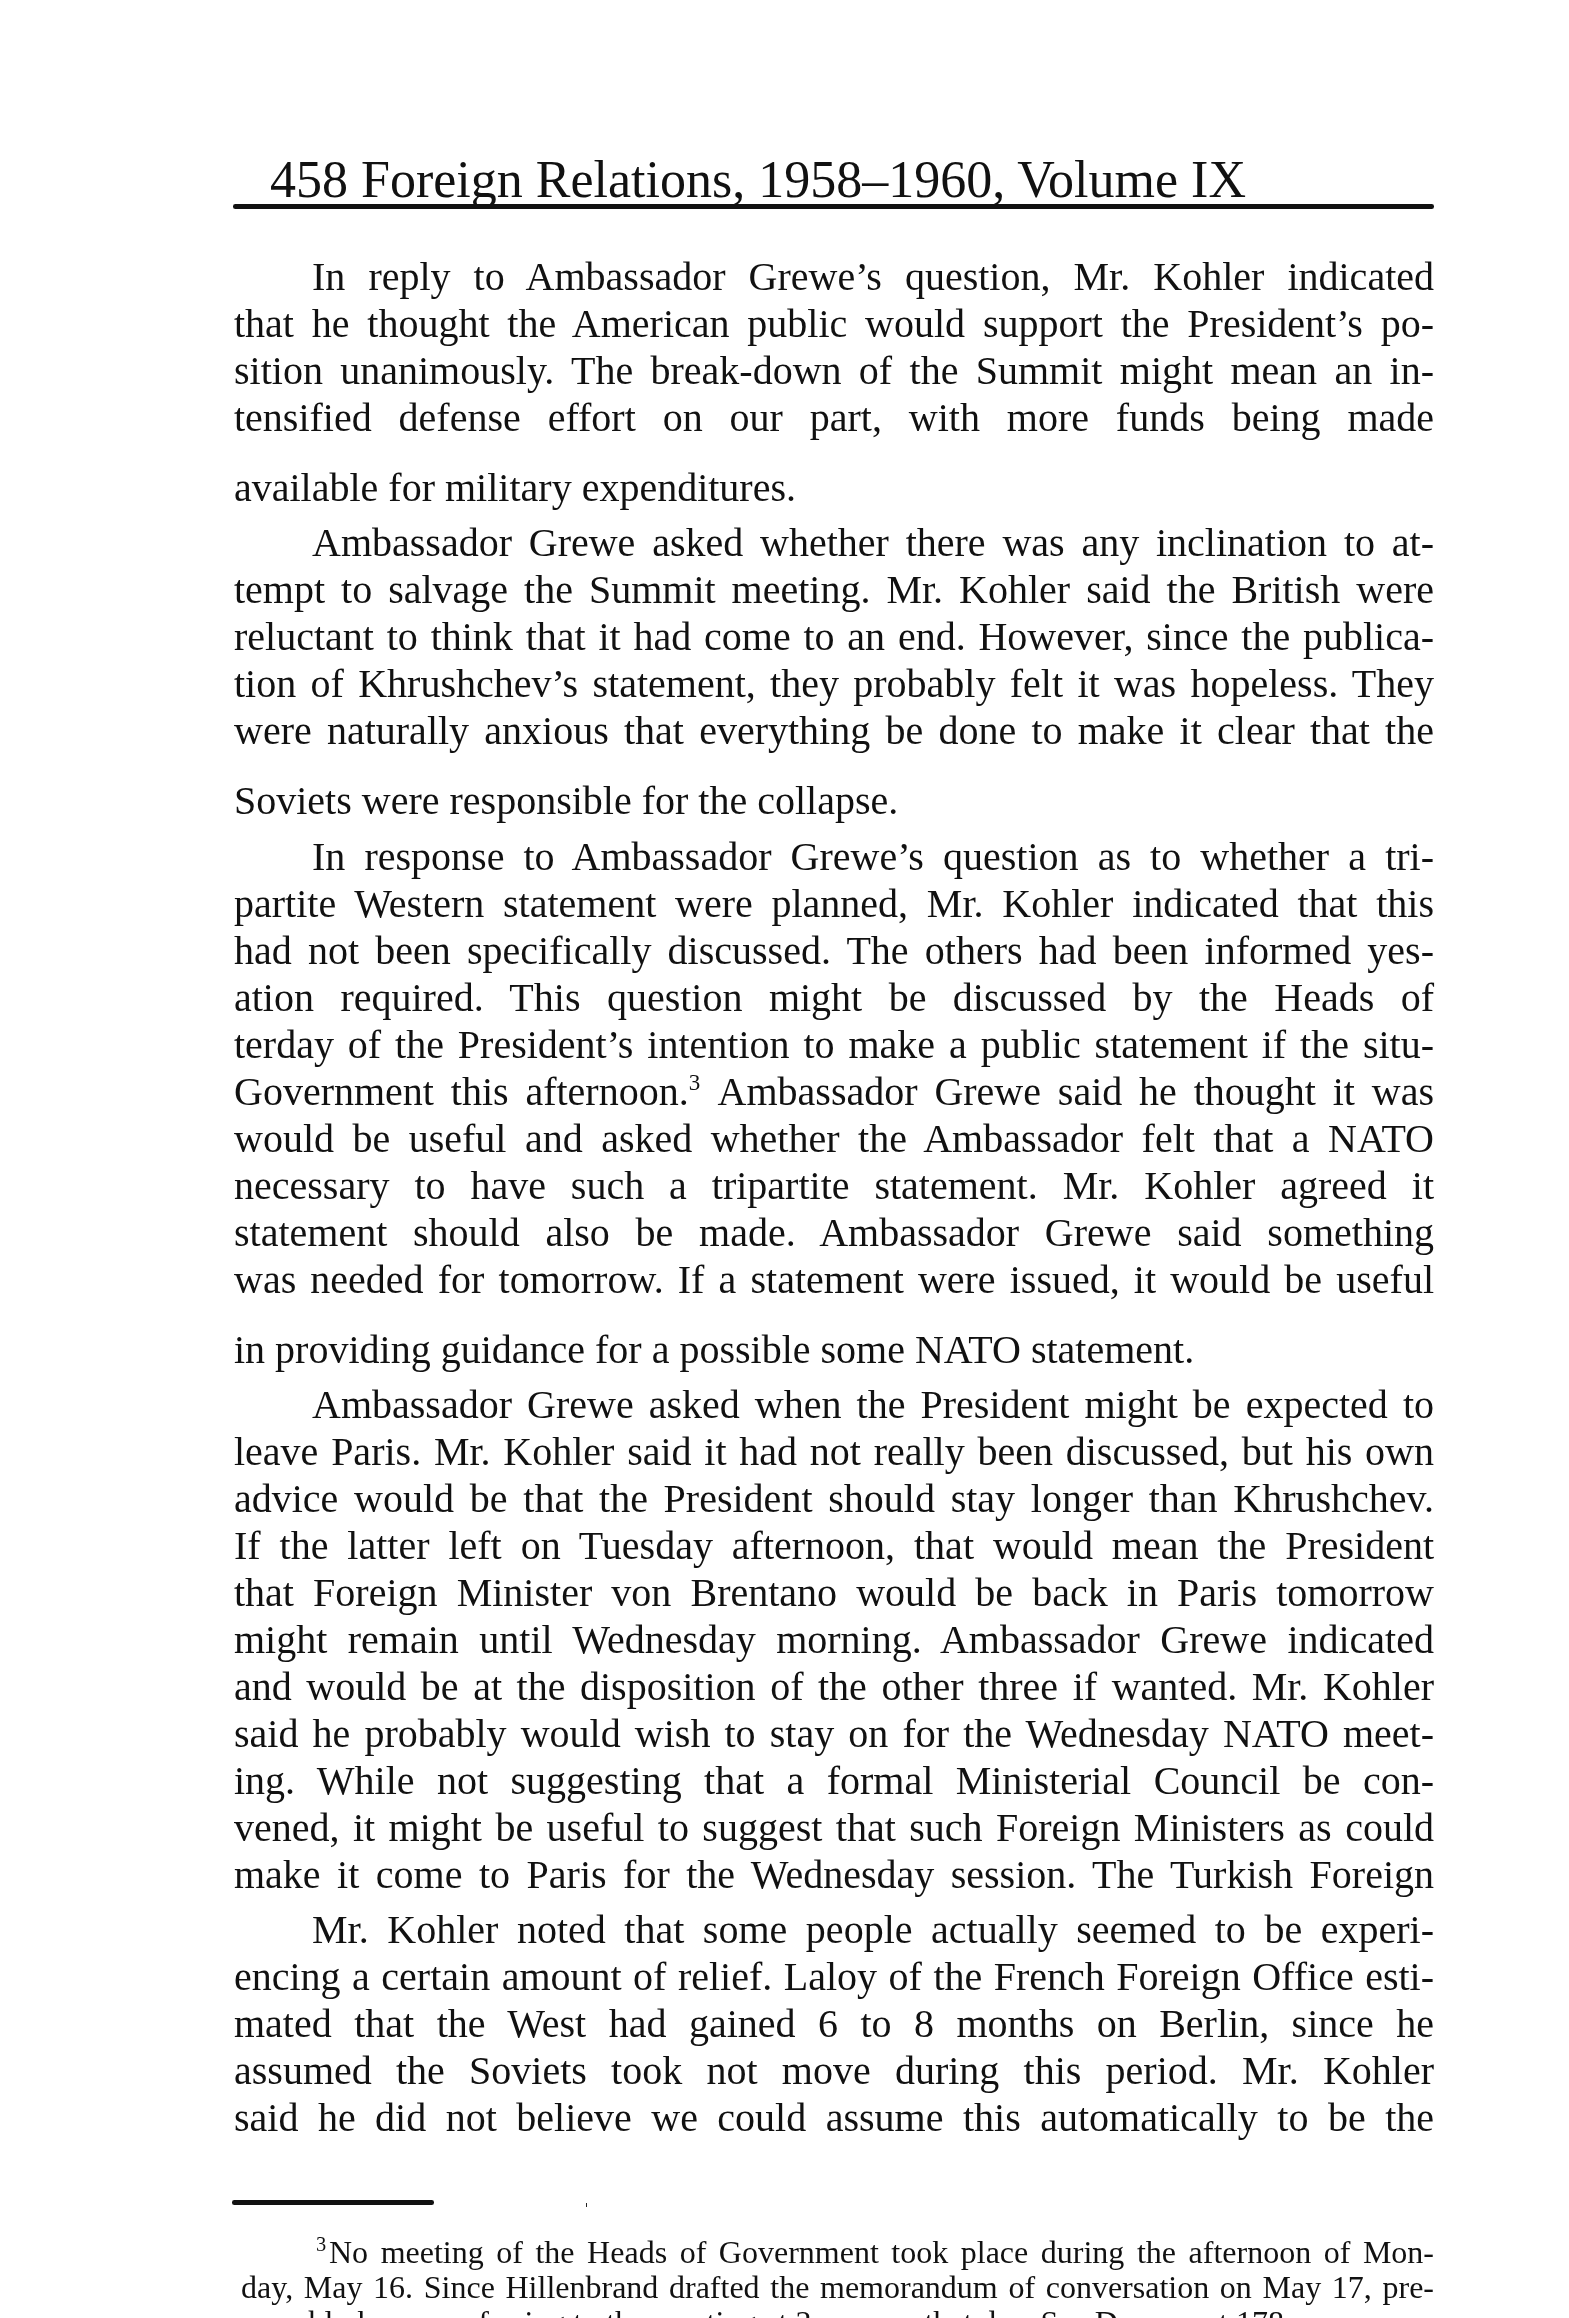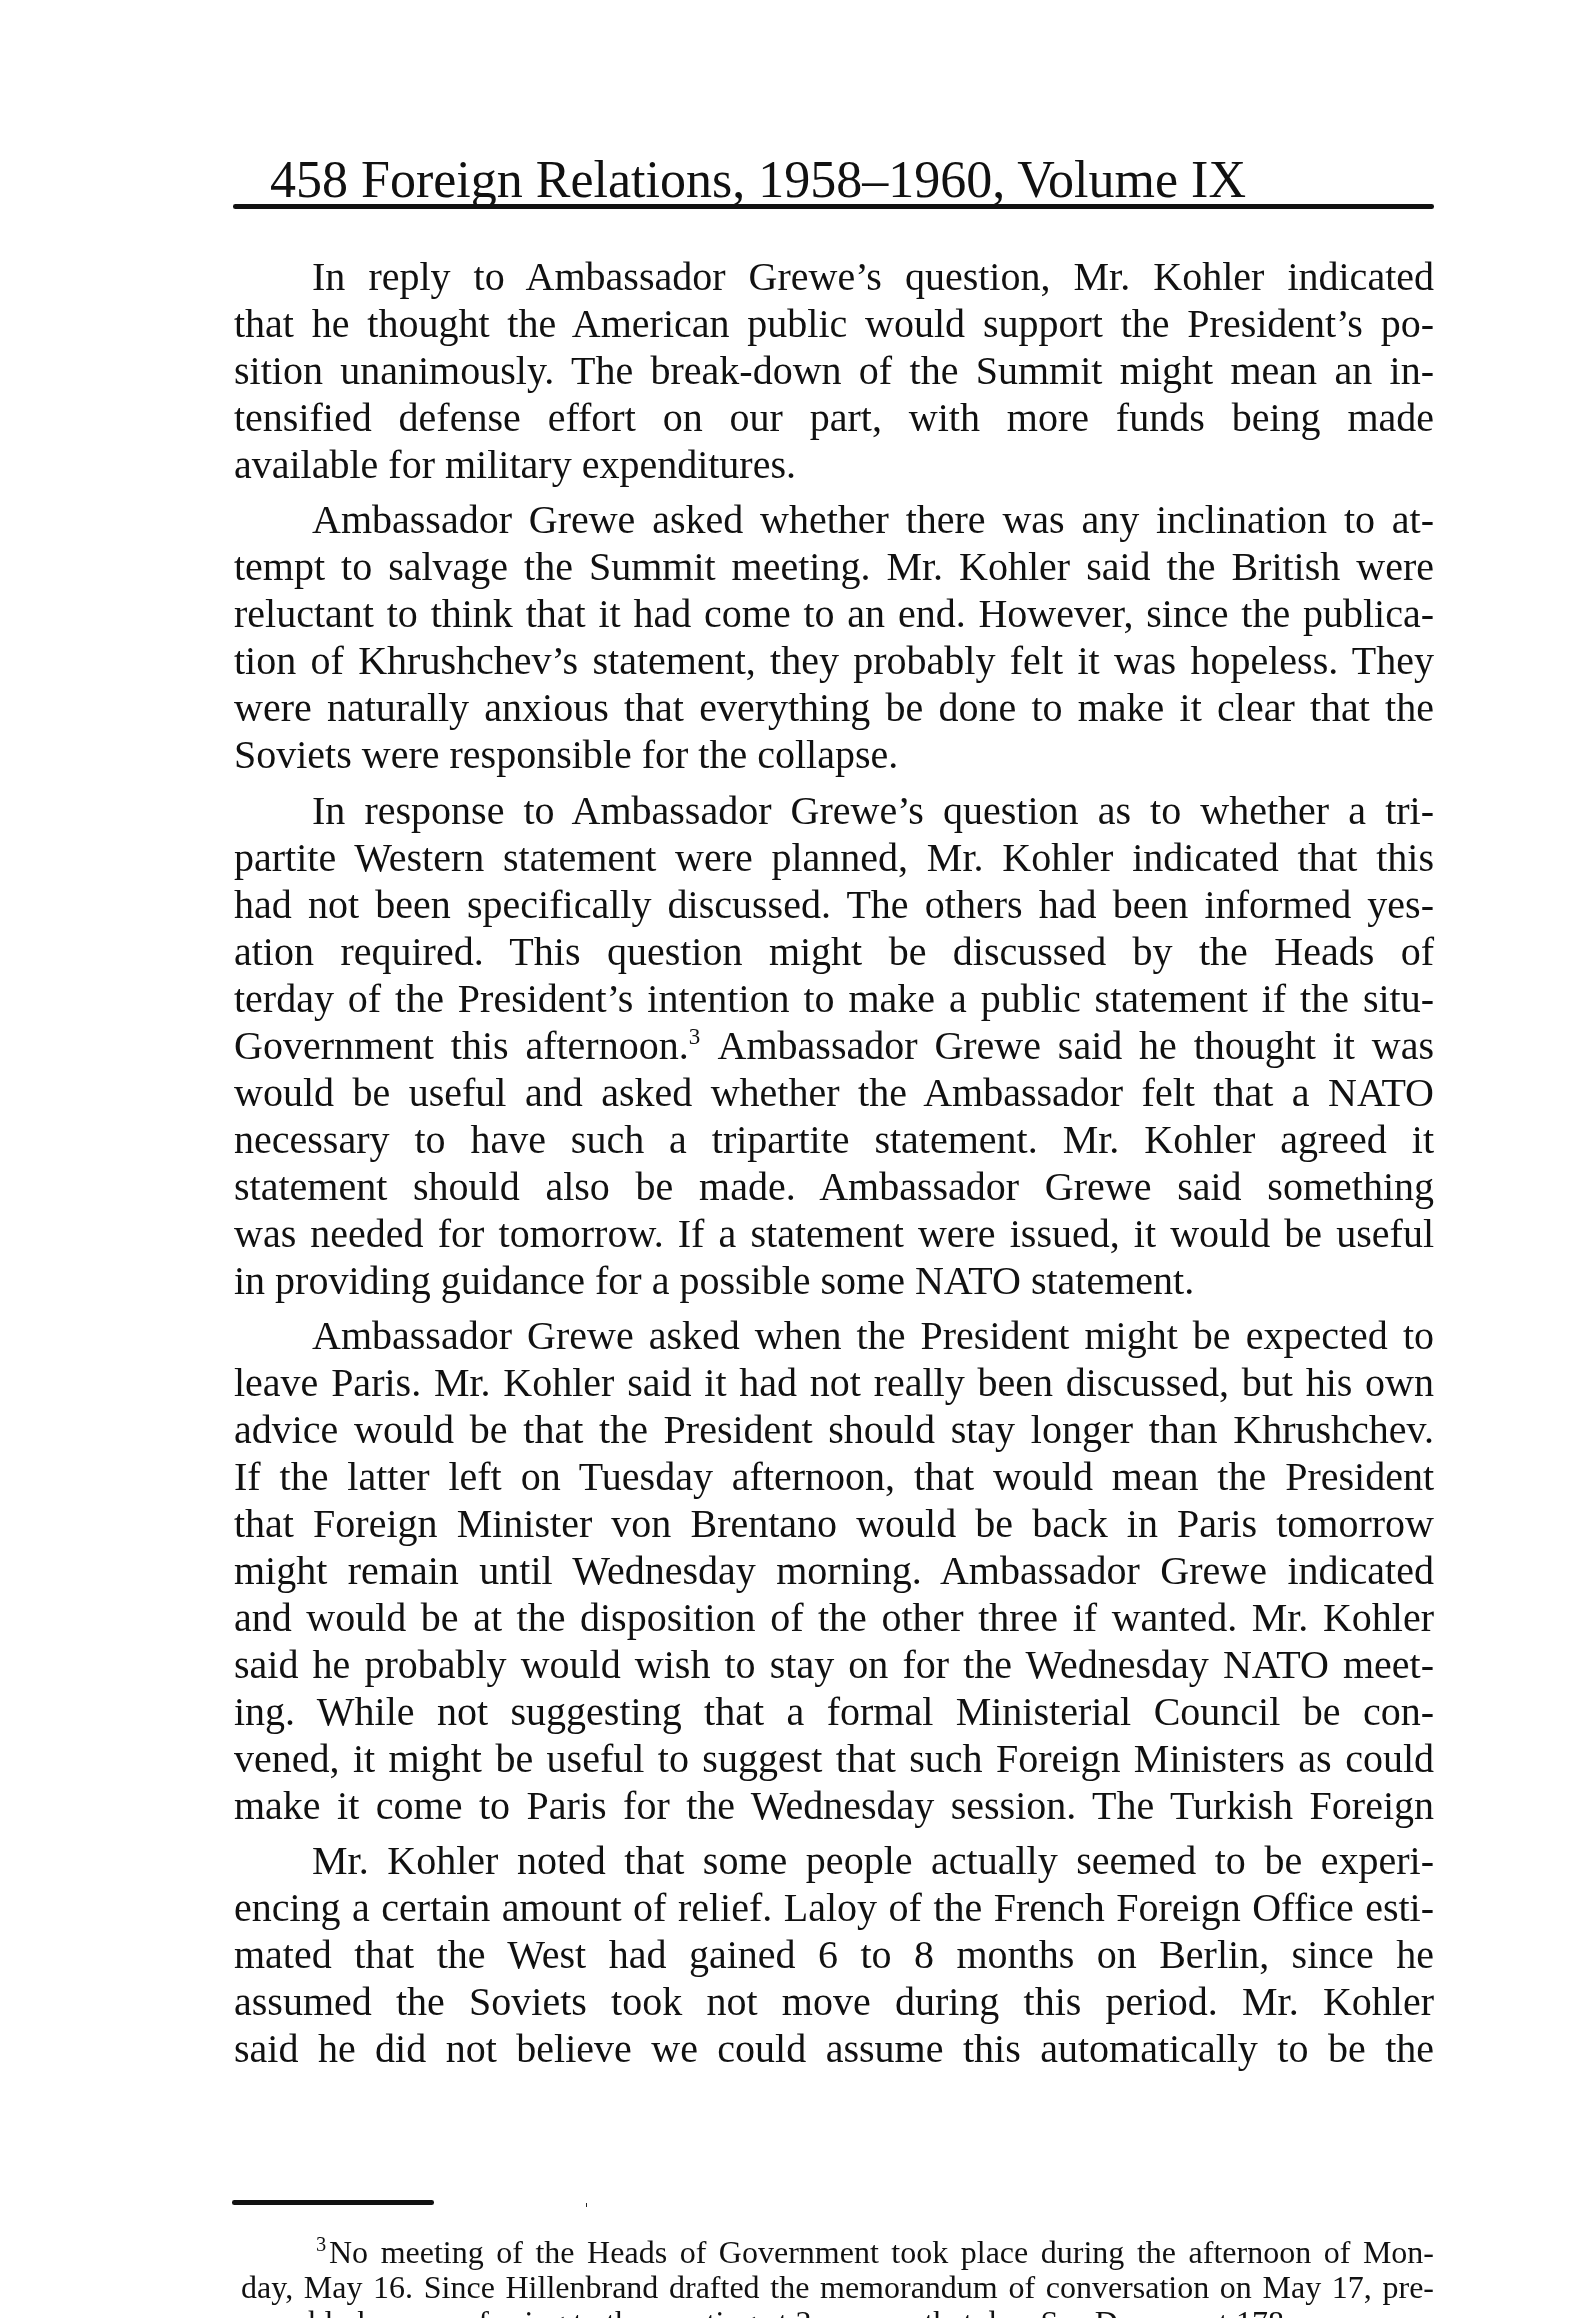"available for military expenditures." .line.last { margin-top: none -> 23px }
